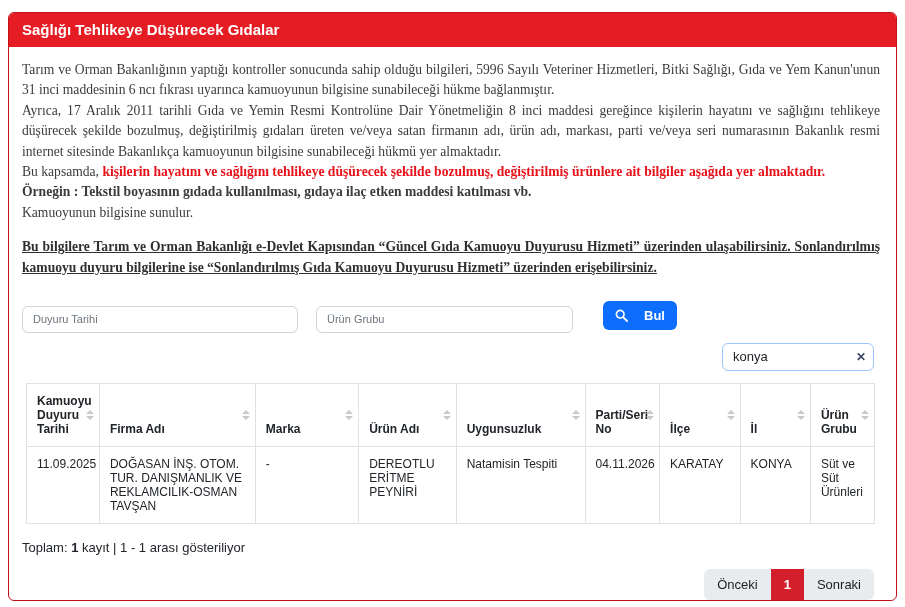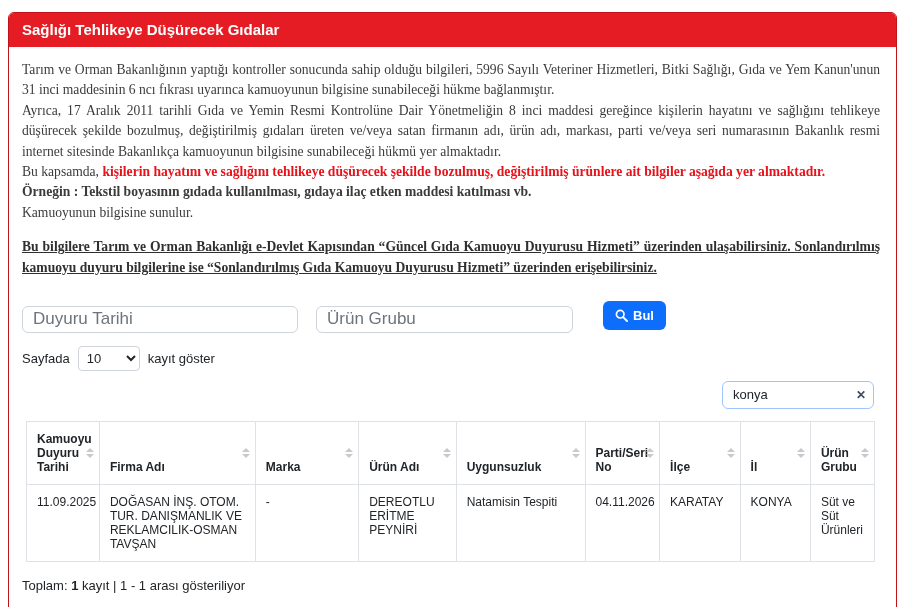"Duyuru Tarihi" .filter-input { font-size: 17px -> 11px }
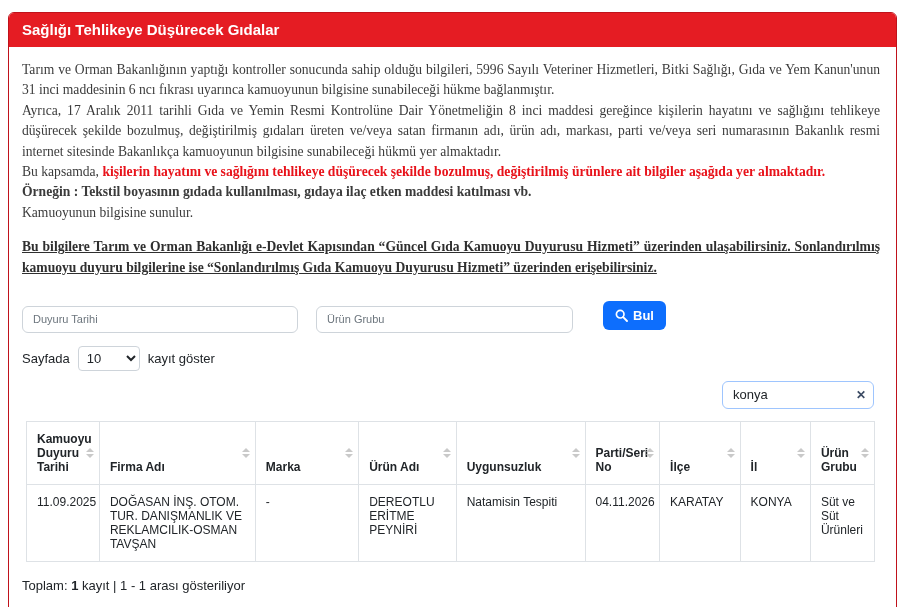"Bul" .btn-bul { gap: 5px -> 16px }
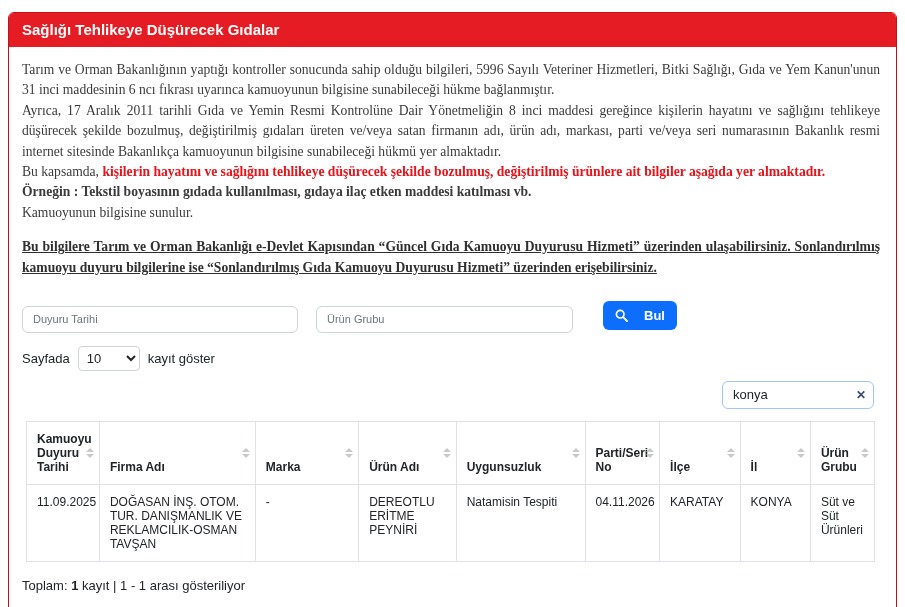"Sayfada" div.page-size { html: <div> <span>Sayfada</span> <select> <option>10</option> </select> <span>kayıt göster</span> </div> -> none }
